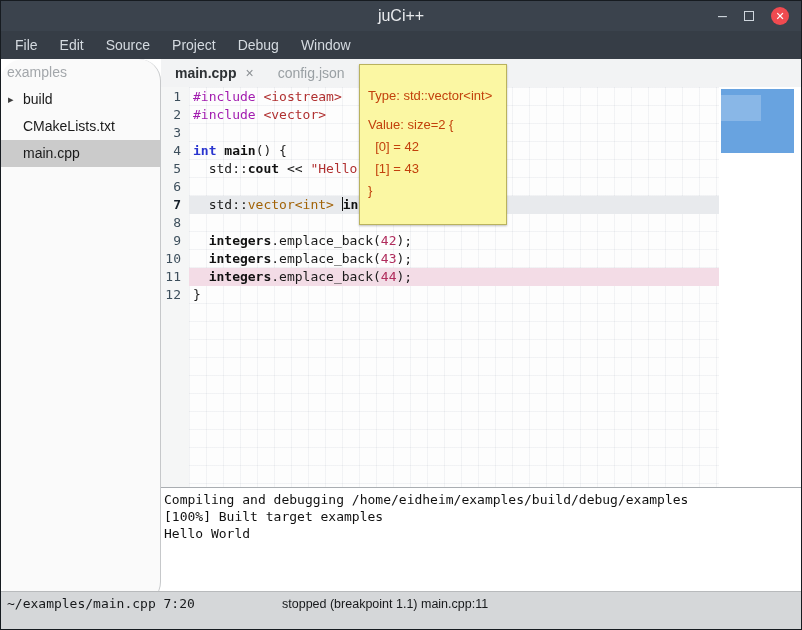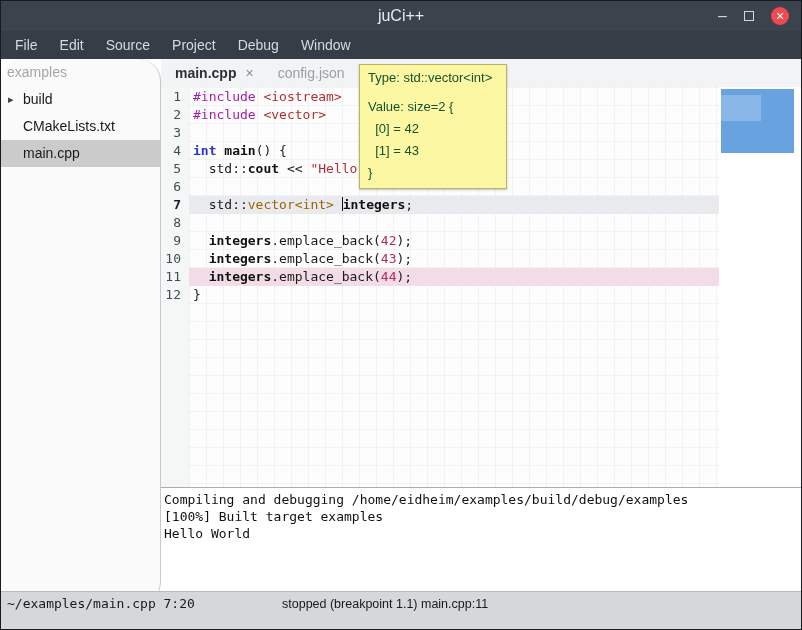"Type: std::vector<int>" .tooltip { color: #14532d -> #c2410c; padding: 4px 8px -> 22px 8px }
